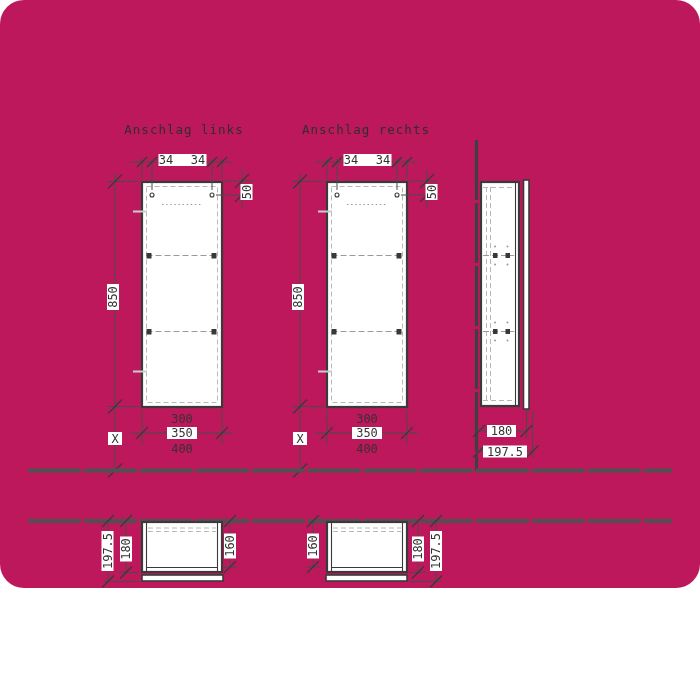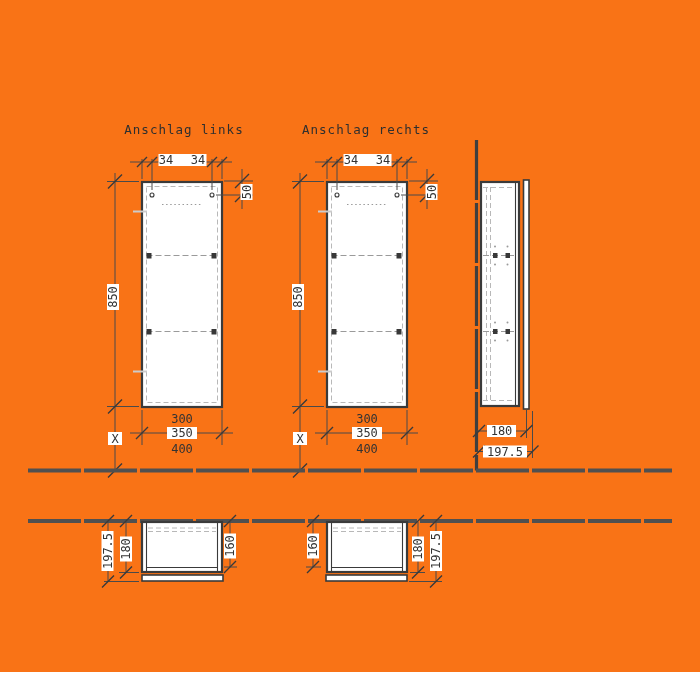"Anschlag links" #stage { background: #f97316 -> #be185d; border-radius: none -> 24px; height: 672px -> 588px }
